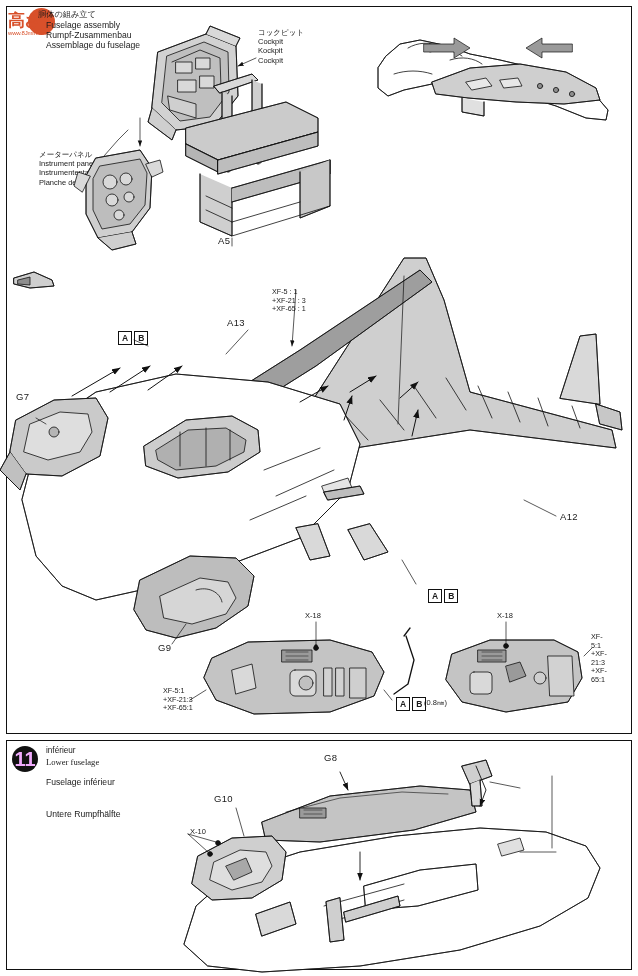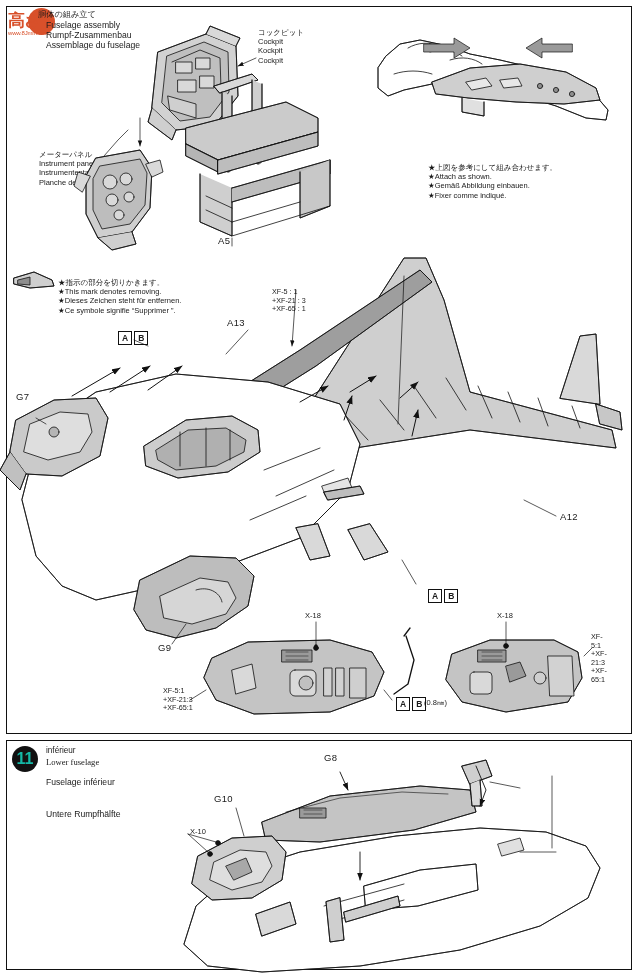"★上図を参考にして組み合わせます。" div.txt { html: <div>★上図を参考にして組み合わせます。 ★Attach as shown. ★Gemäß Abbildung einbauen. ★Fixer comme indiqué.</div> -> none }
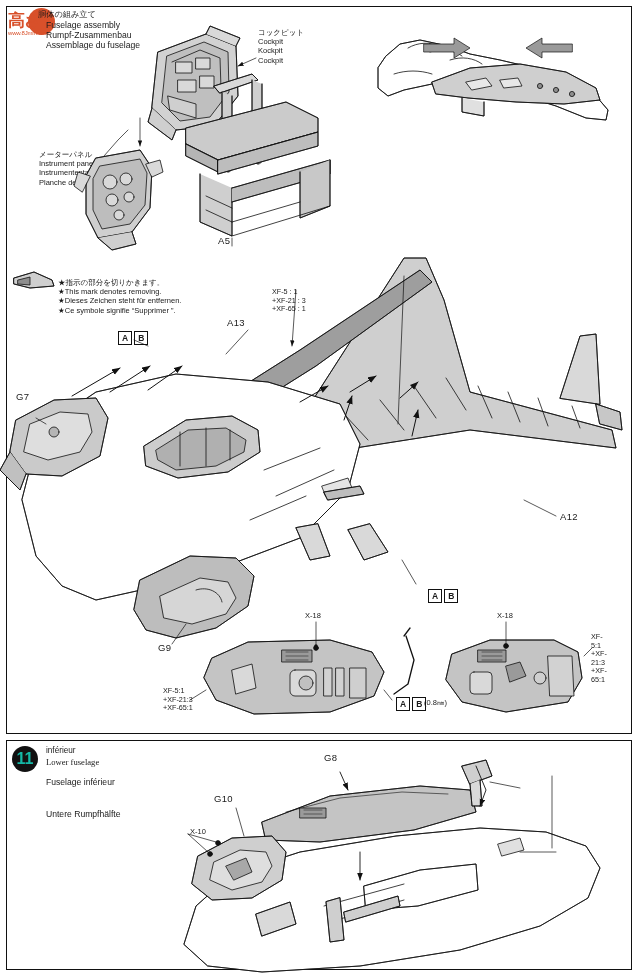"★指示の部分を切りかきます。" div.txt { html: <div>★指示の部分を切りかきます。 ★This mark denotes removing. ★Dieses Zeichen steht für entfernen. ★Ce symbole signifie “Supprimer ”.</div> -> none }
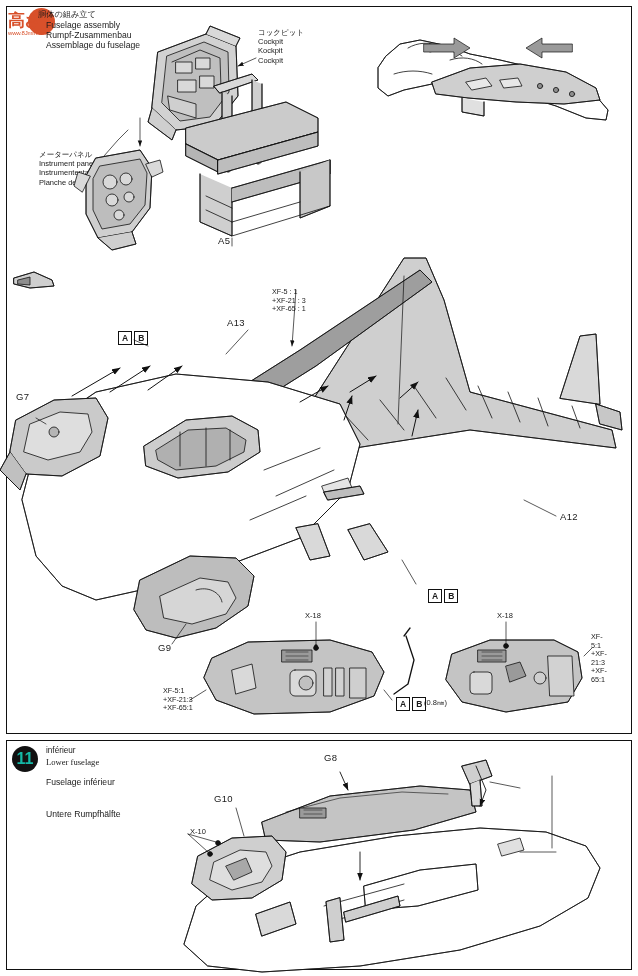"11" .step-badge { color: #14b8a6 -> #f0abfc; font-size: 16px -> 20px }
